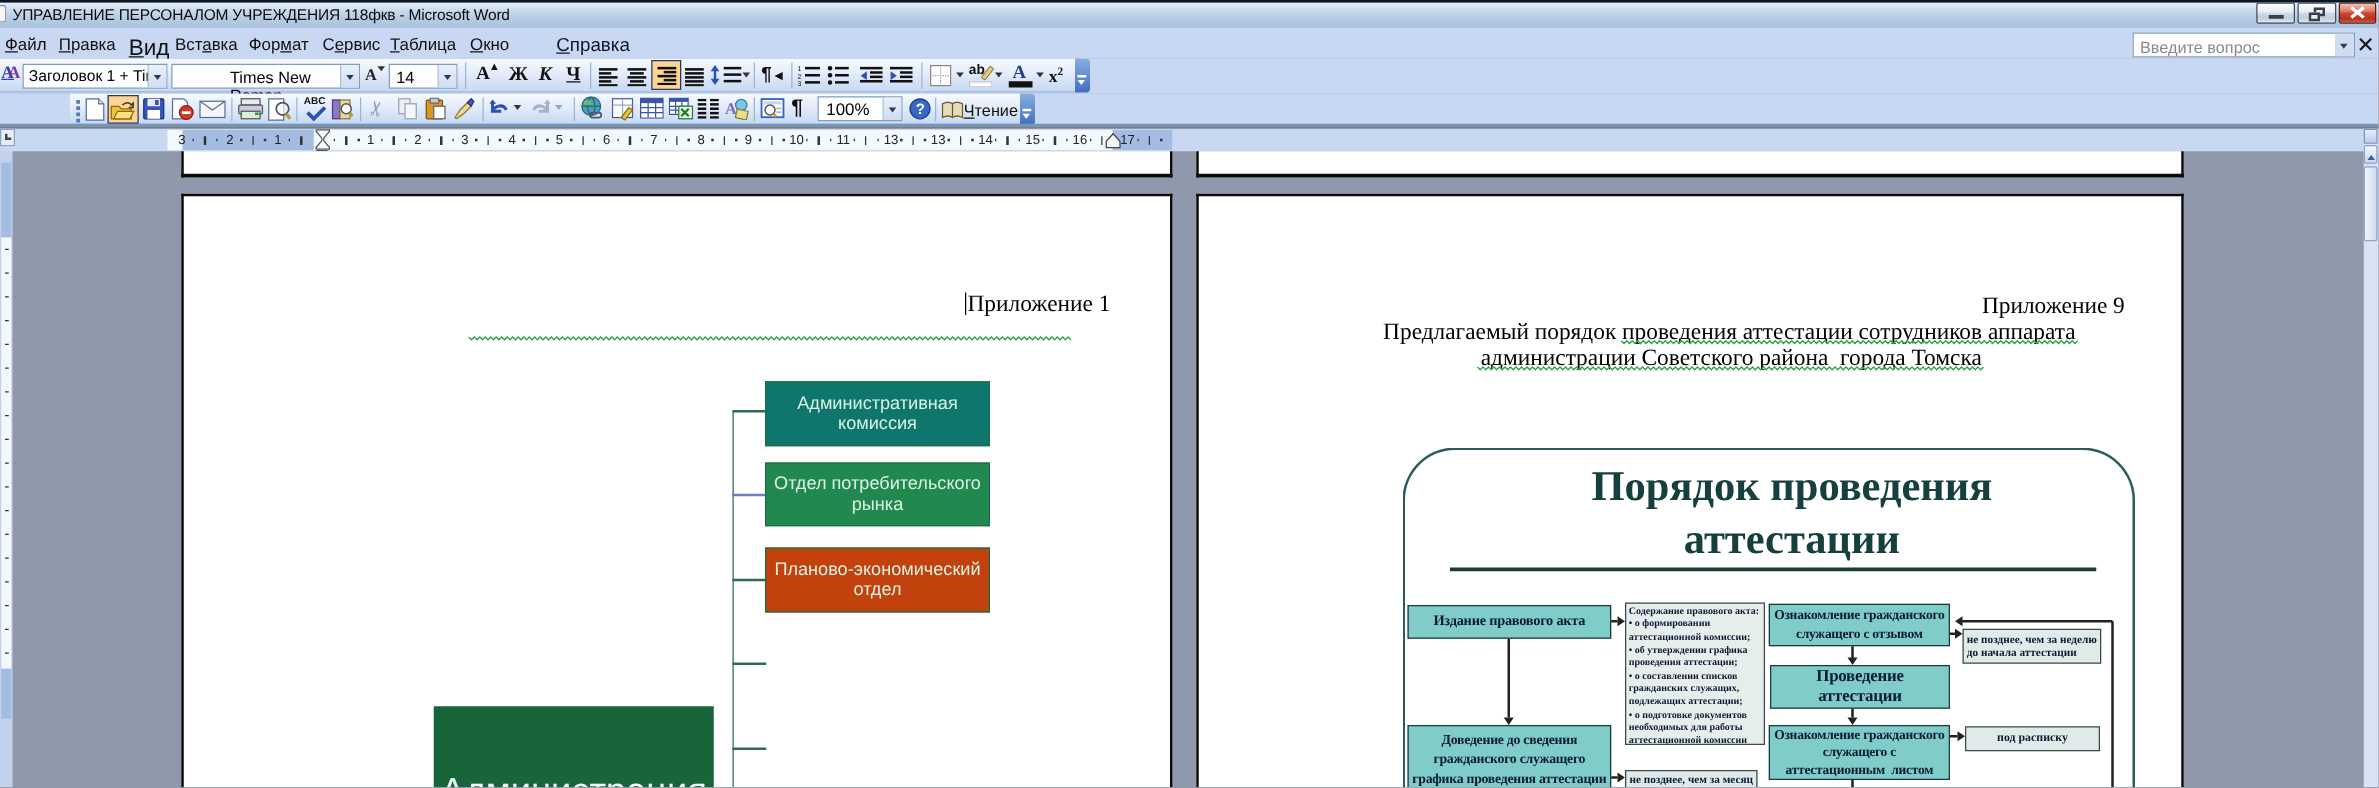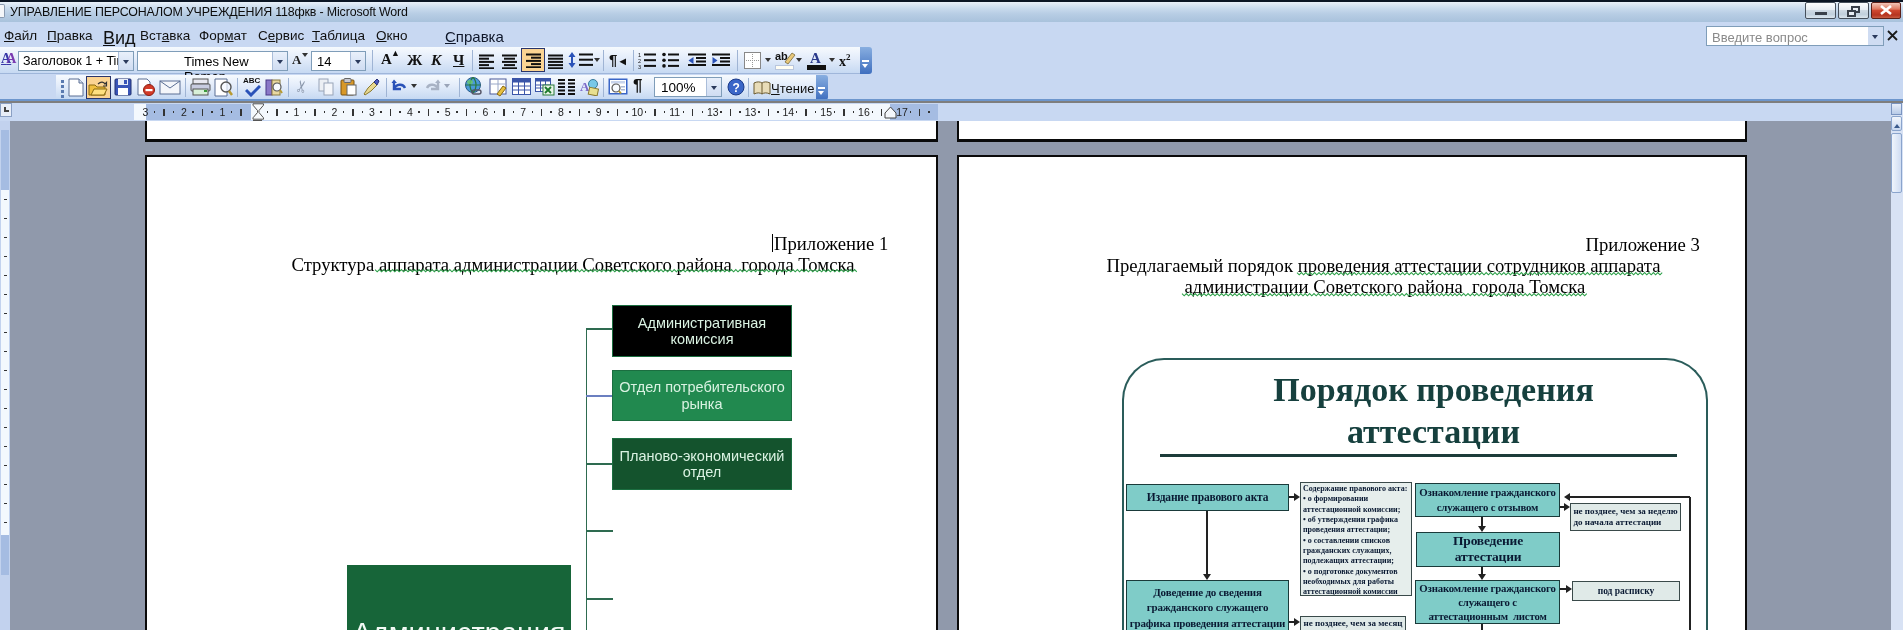"Приложение 3" div.abs { text: 3 -> 9 }
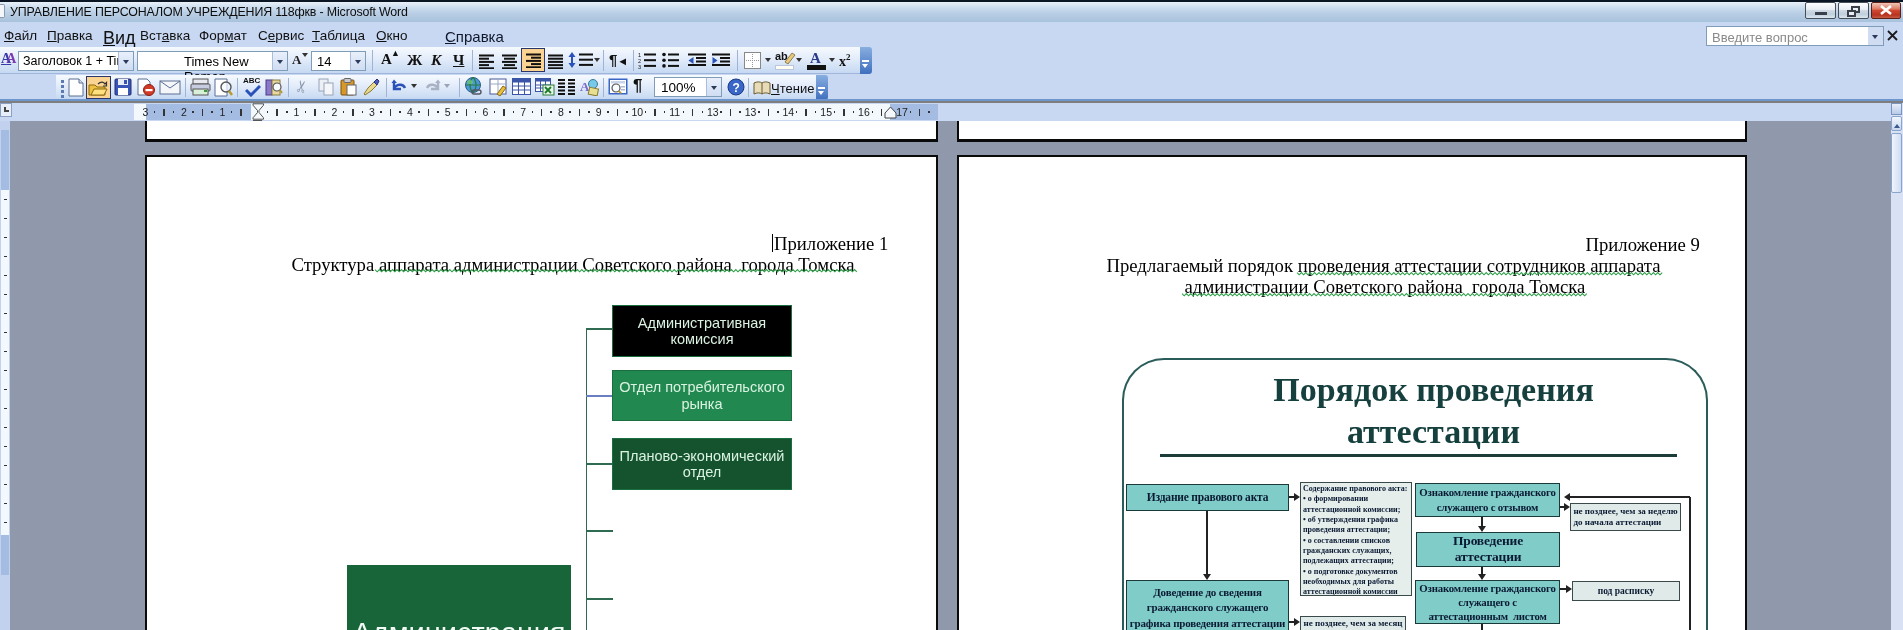"Структура аппарата администрации" div.abs { html: <div>Структура аппарата администрации Советского района&nbsp; города Томска</div> -> none }
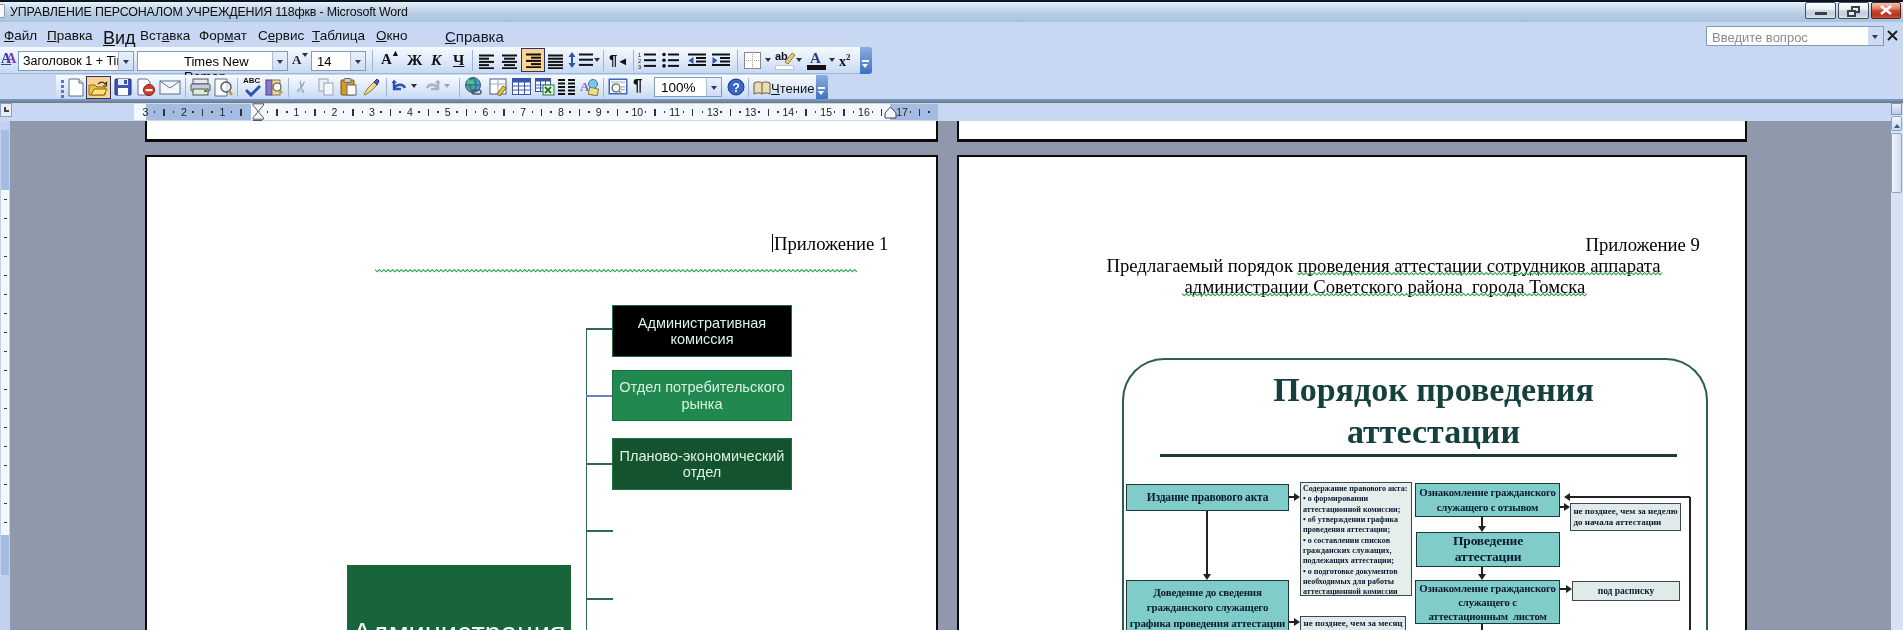"Административная комиссия" div.abs { background: #000000 -> #0f766e }
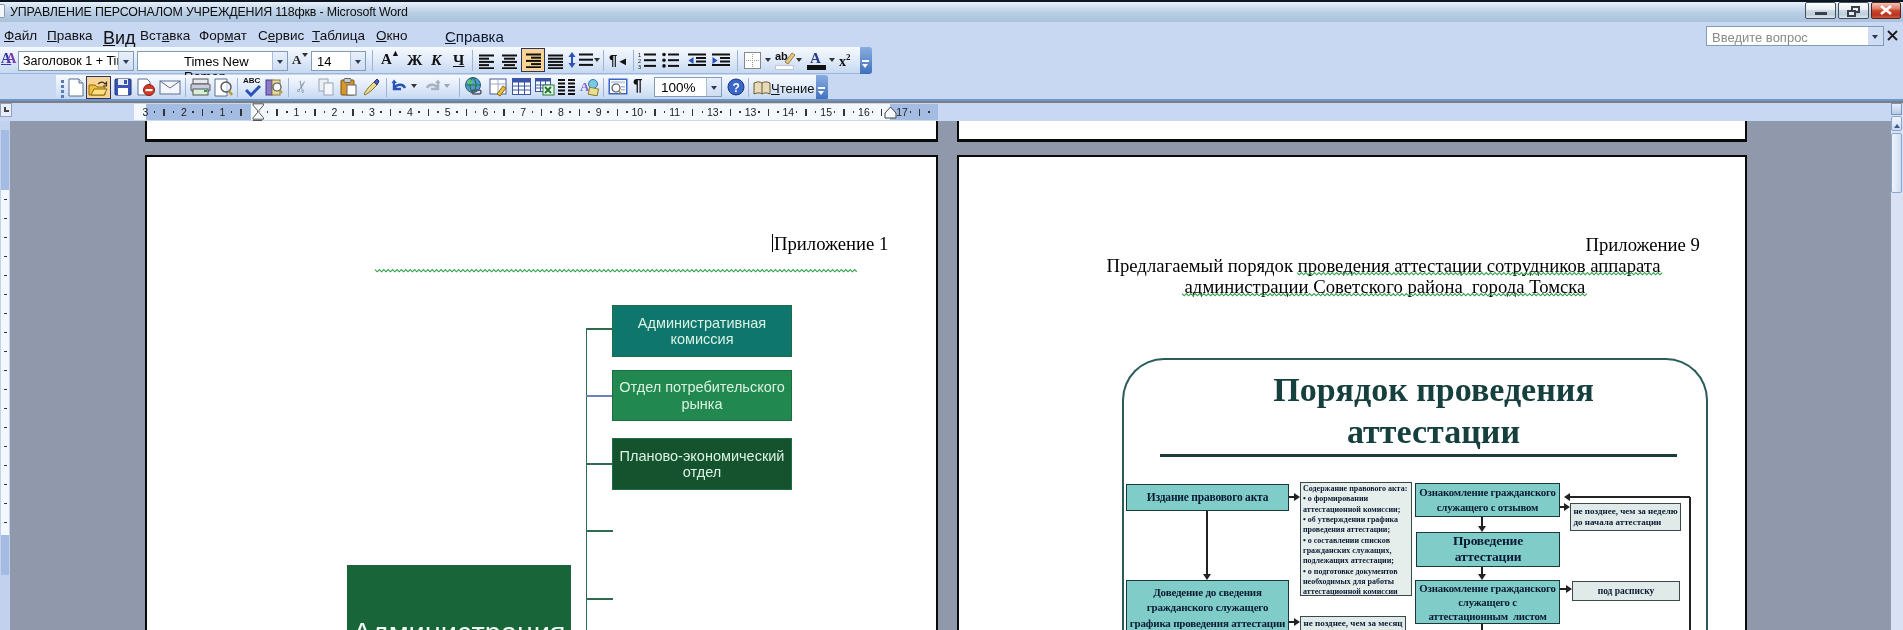"Планово-экономический отдел" div.abs { background: #14532d -> #c2410c }
